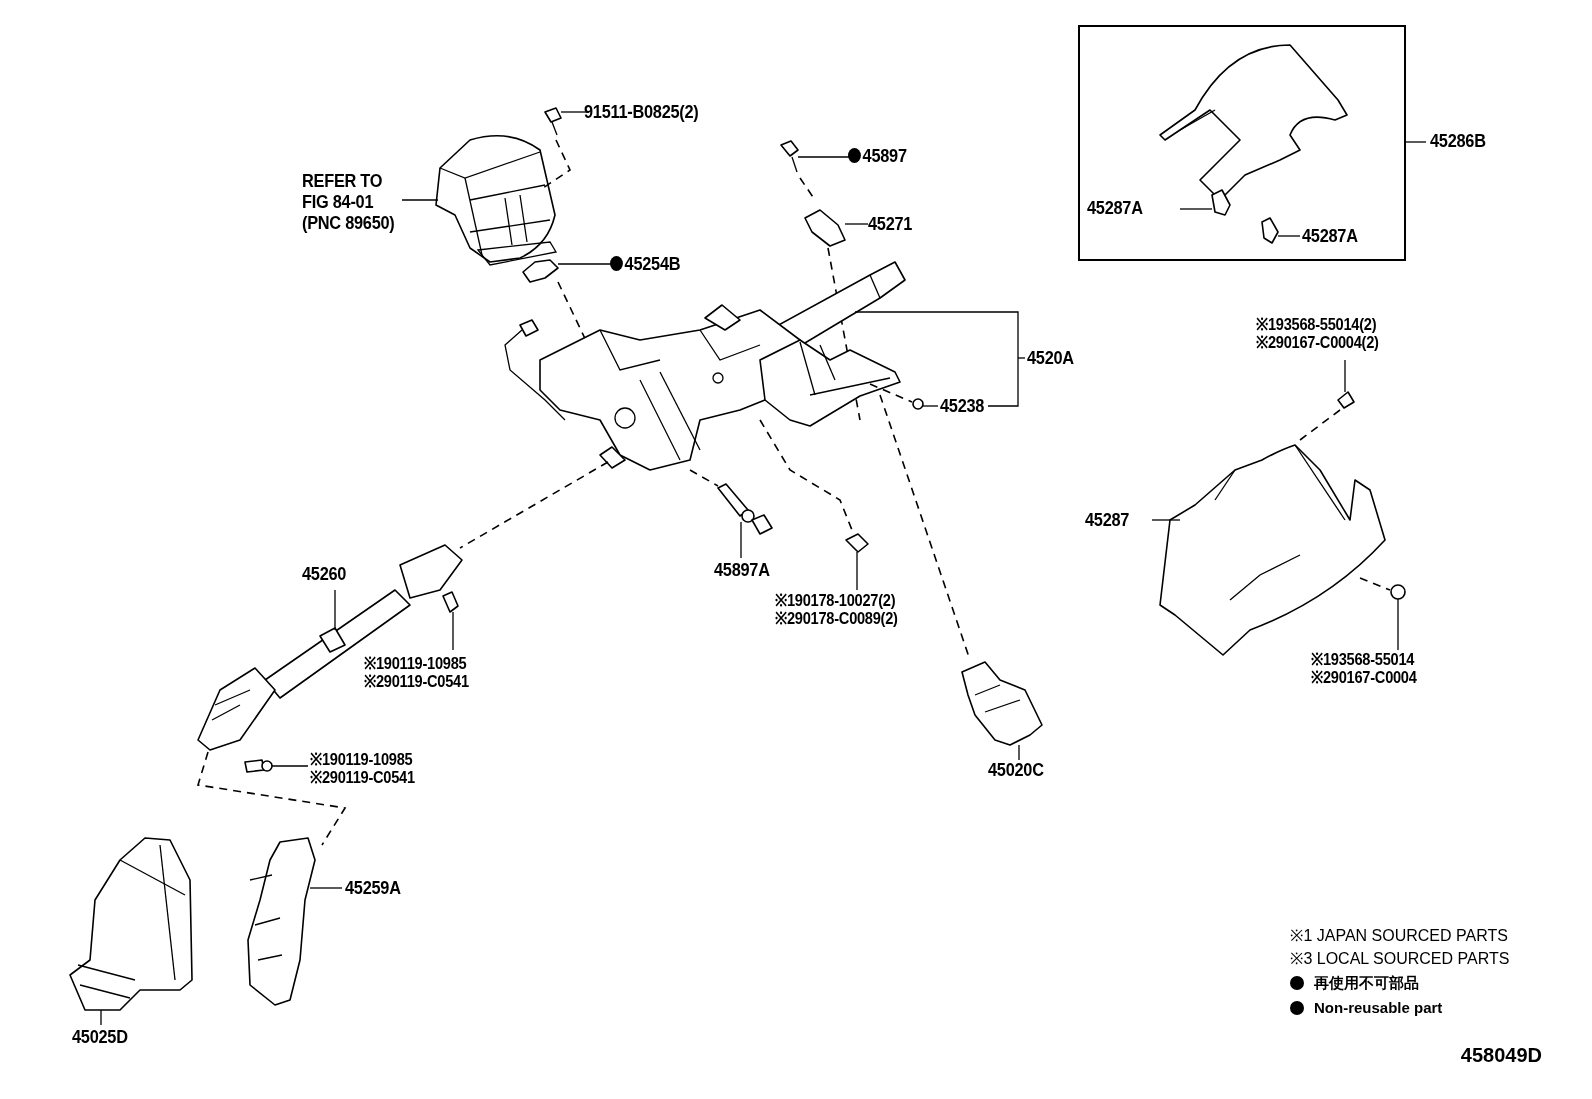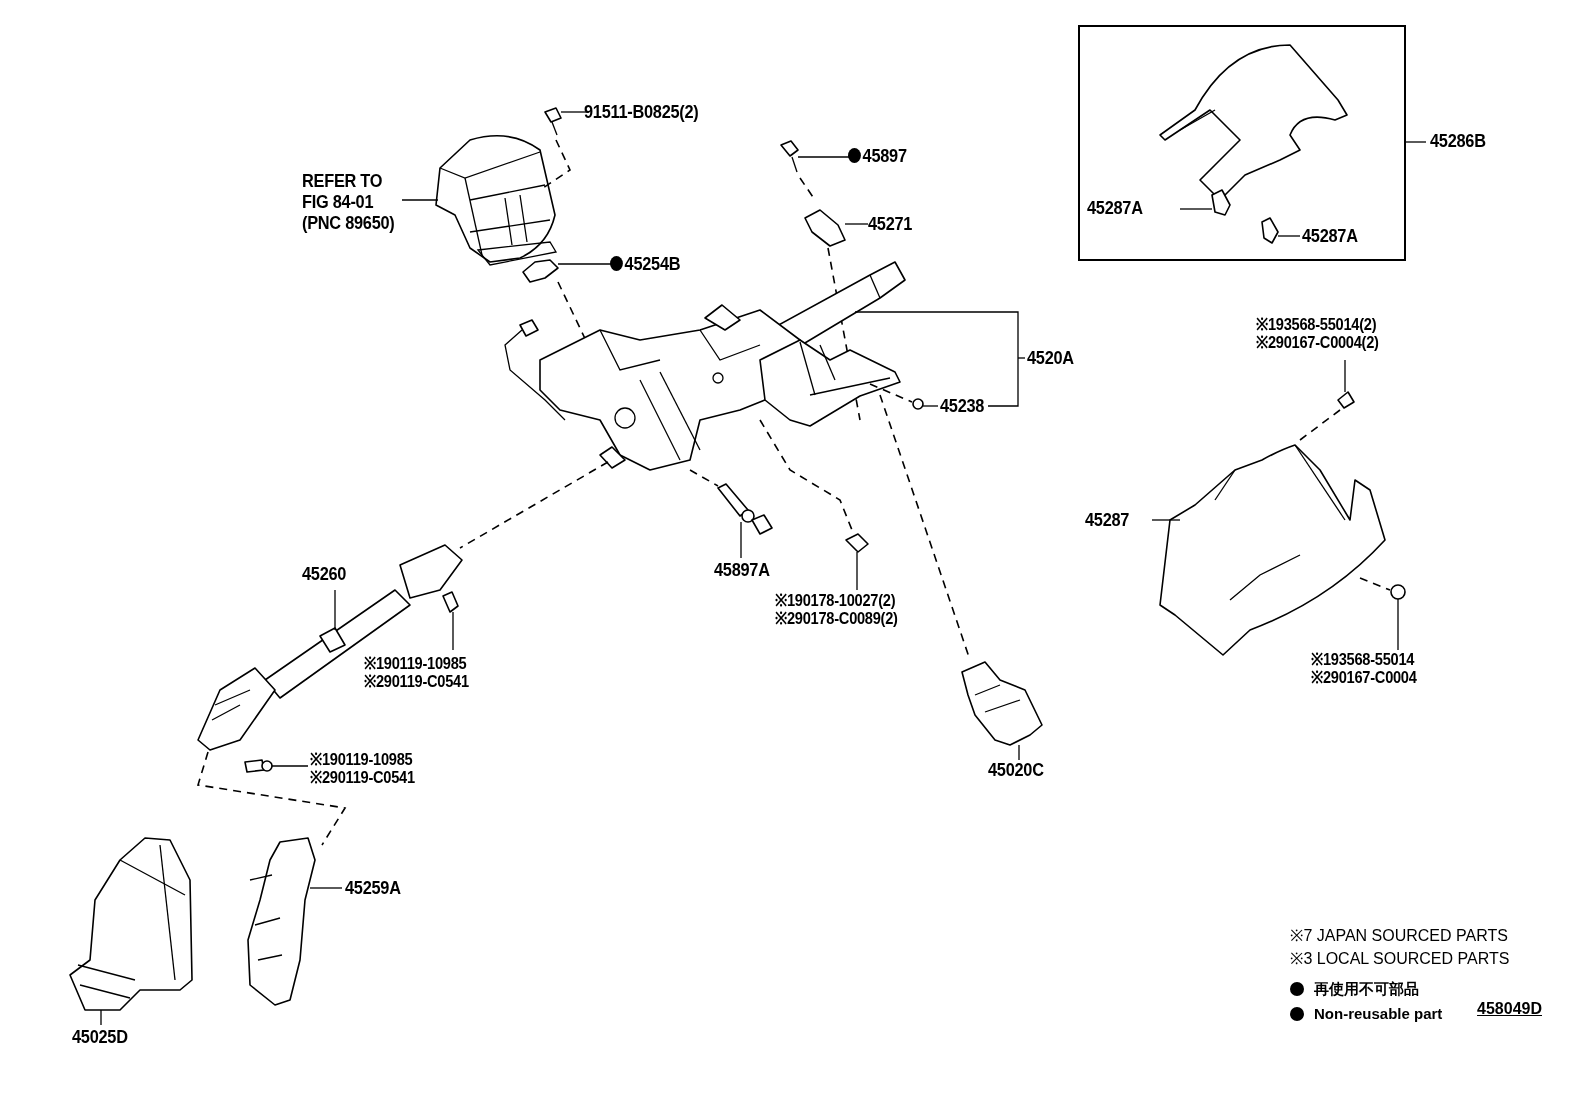"※7 JAPAN SOURCED PARTS" div.row { text: 7 -> 1 }
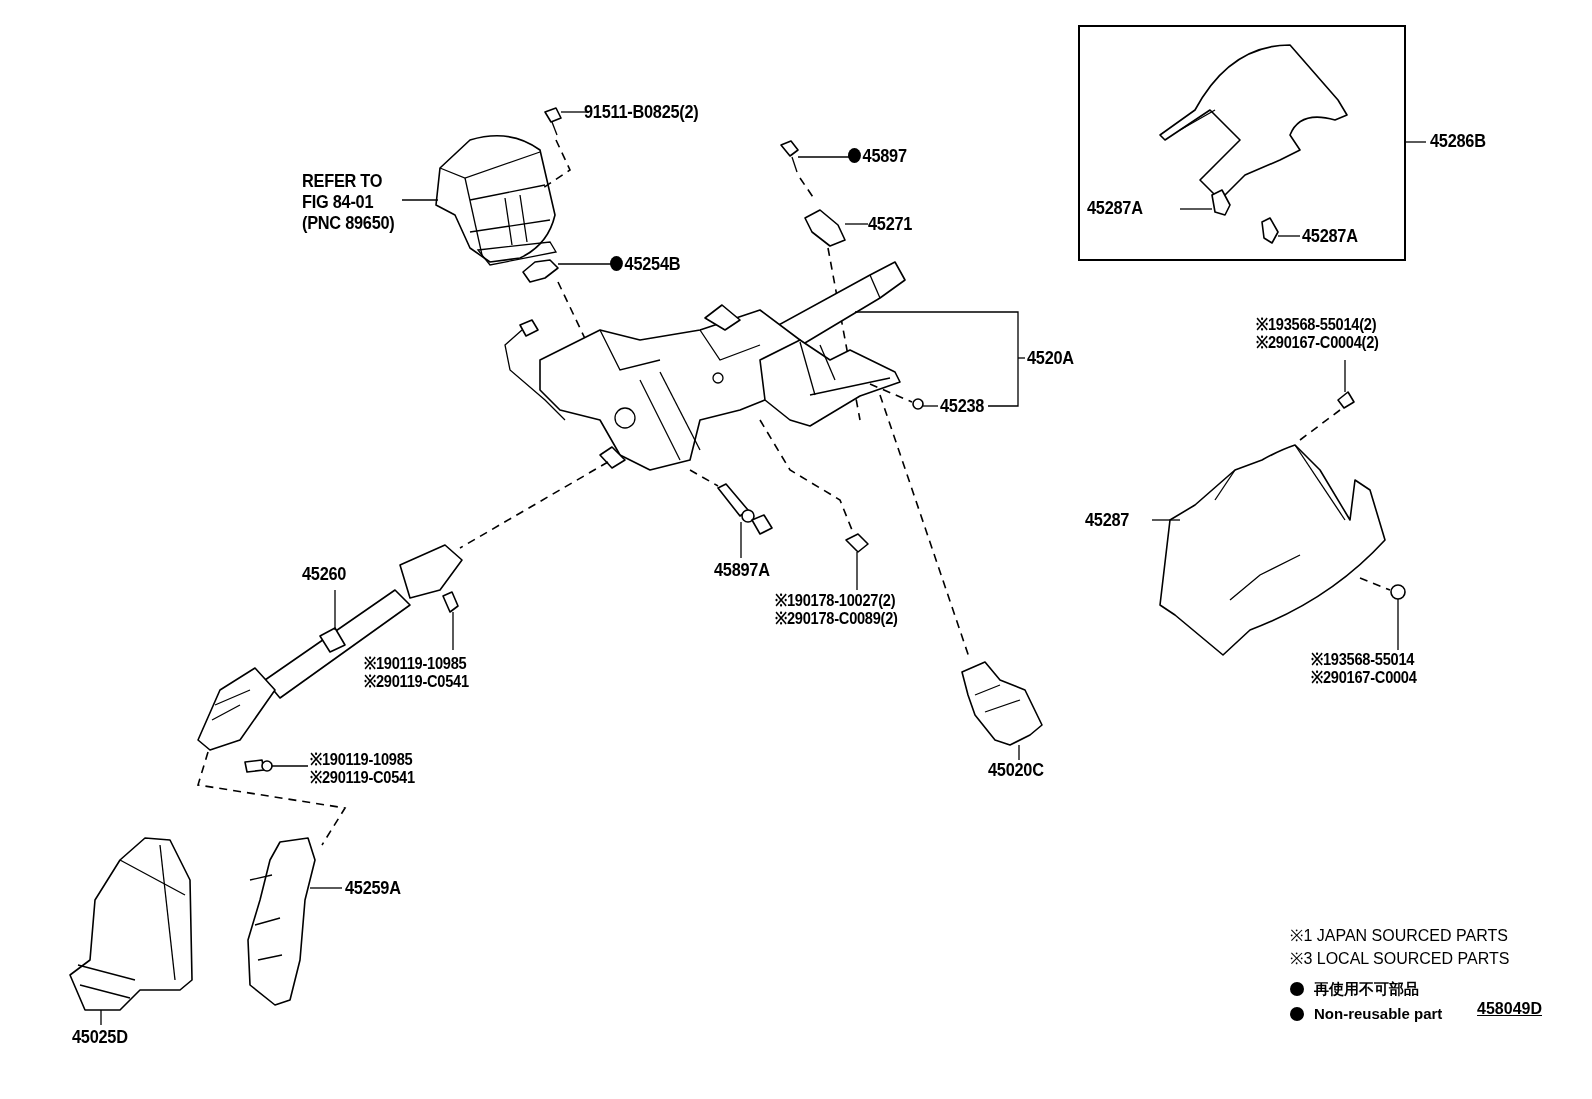"再使用不可部品" div.row2 { margin-top: 6px -> none }
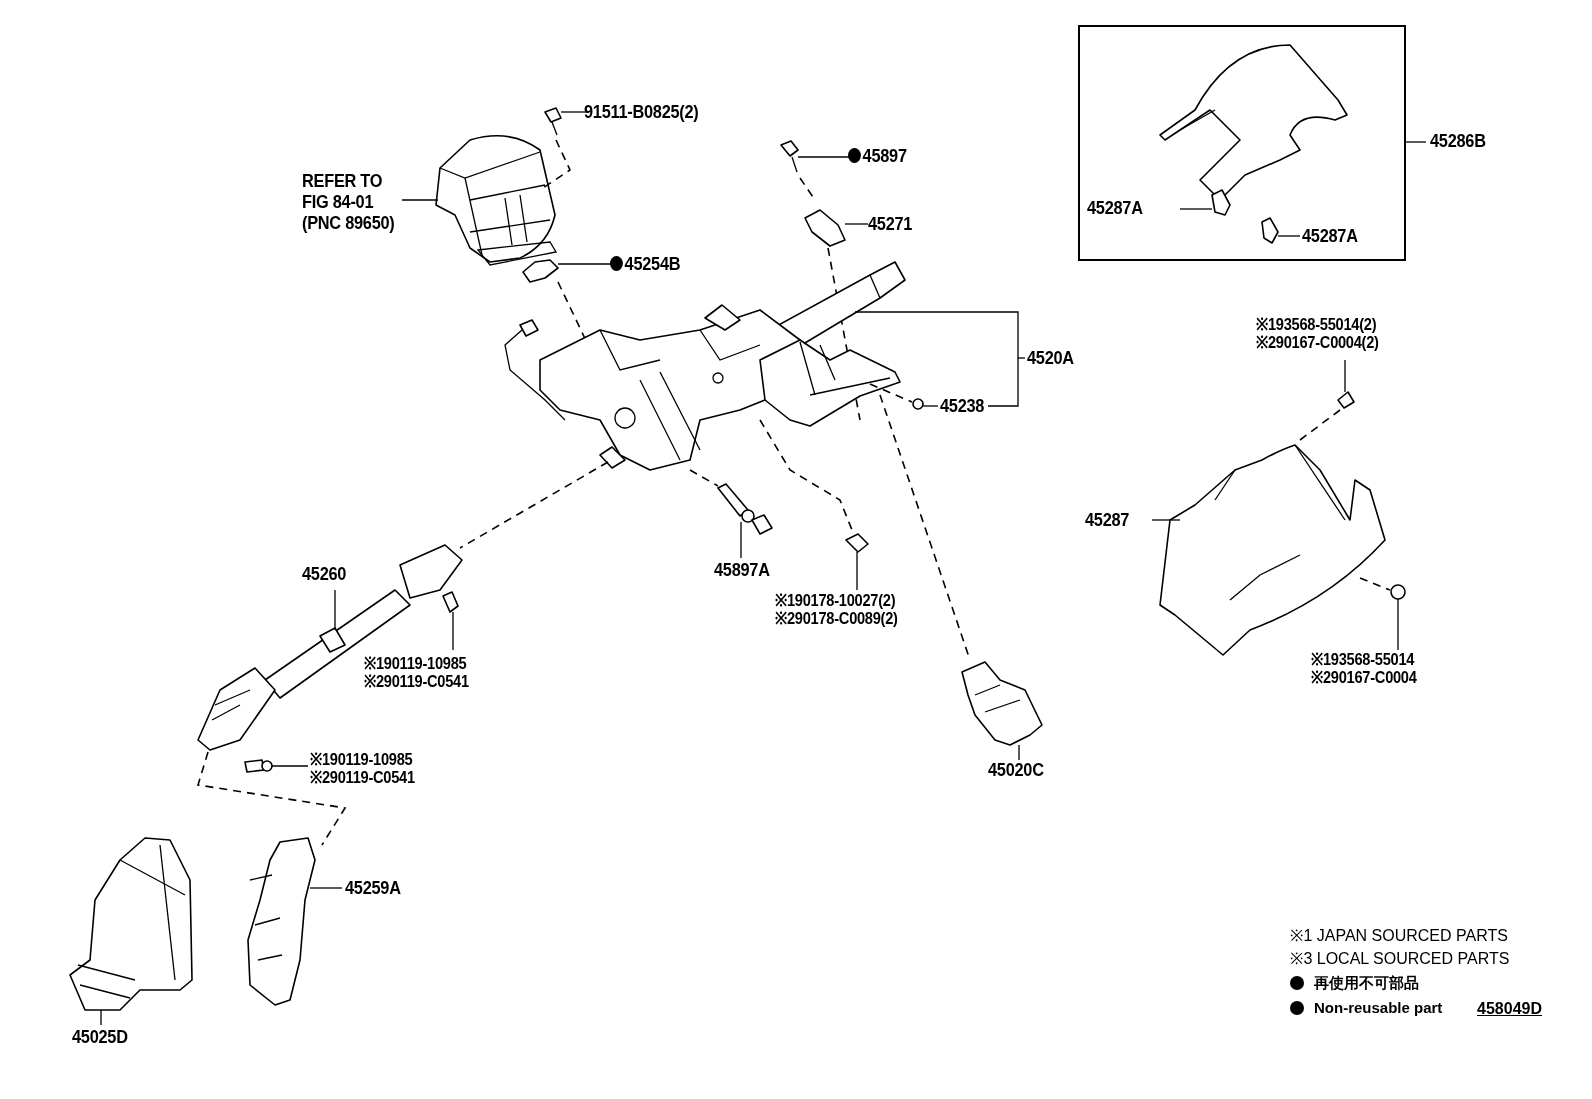"458049D" .fig-id { font-size: 16px -> 20px; text-decoration: underline -> none; top: 1000px -> 1044px }
